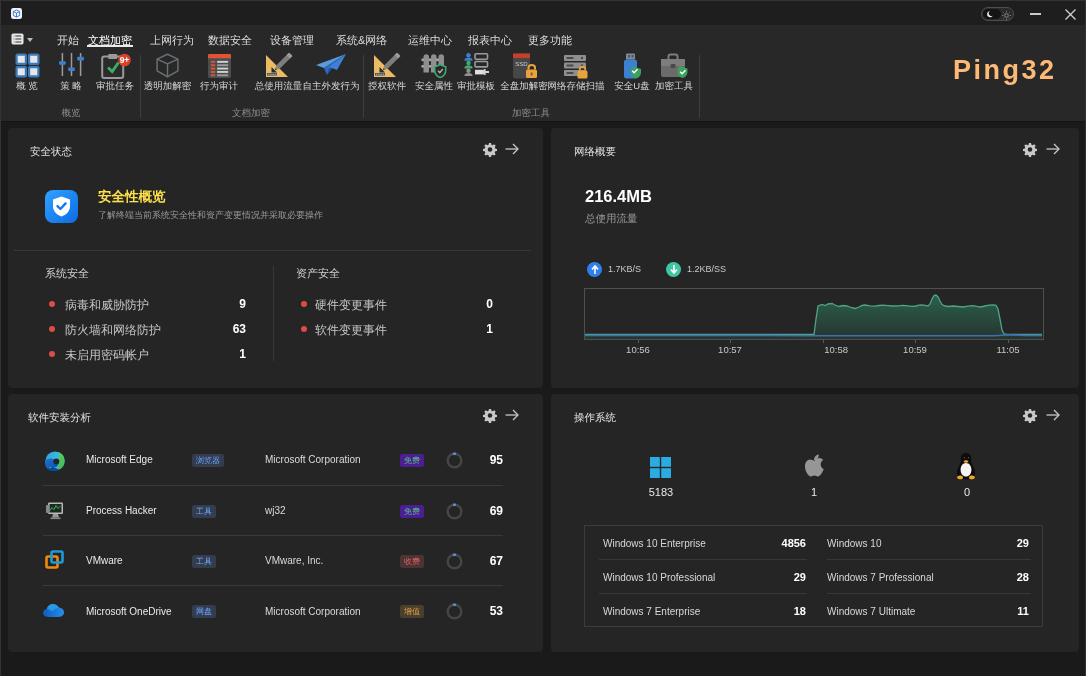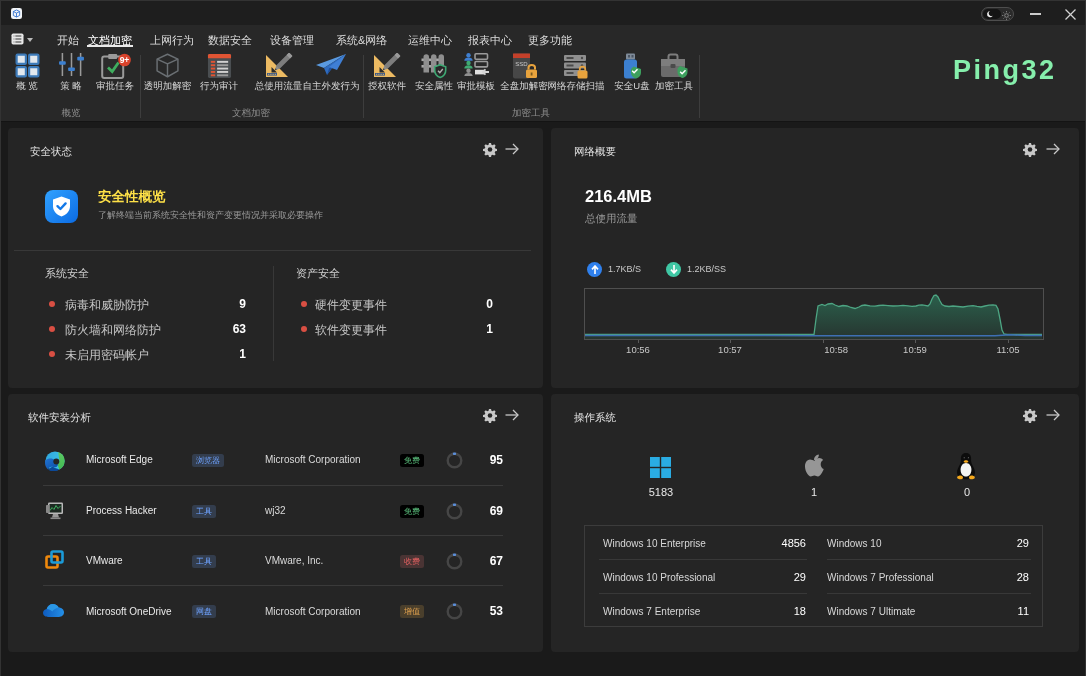"Ping32" #pinglogo { color: #86efac -> #fdba74 }
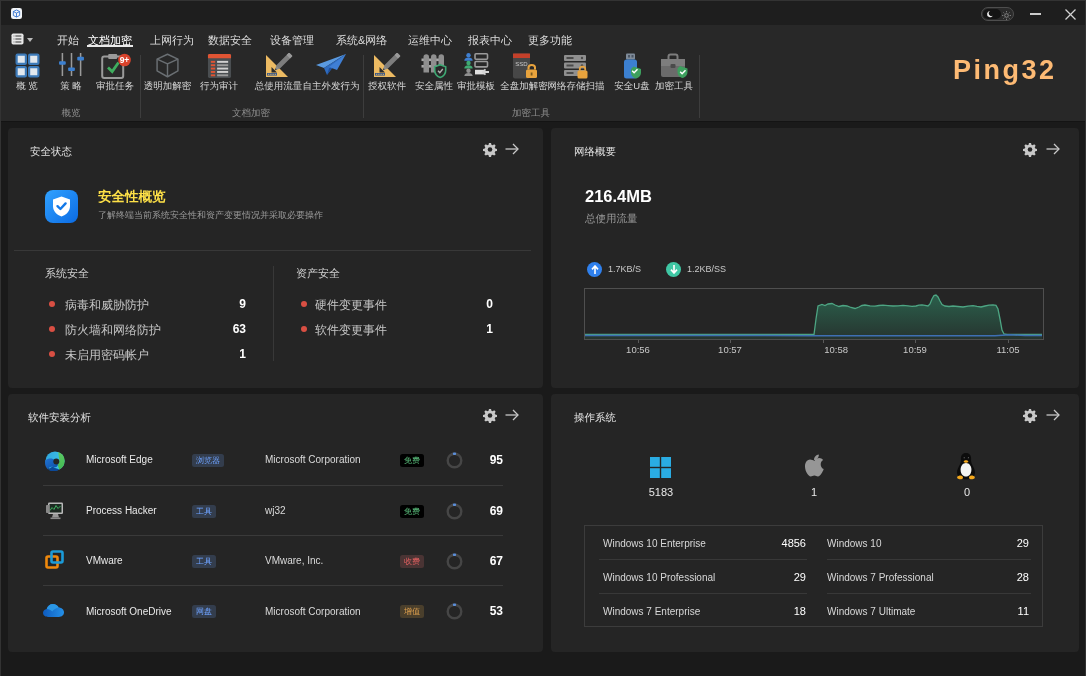"免费" .tagg { background: #000000 -> #4c1d95 }
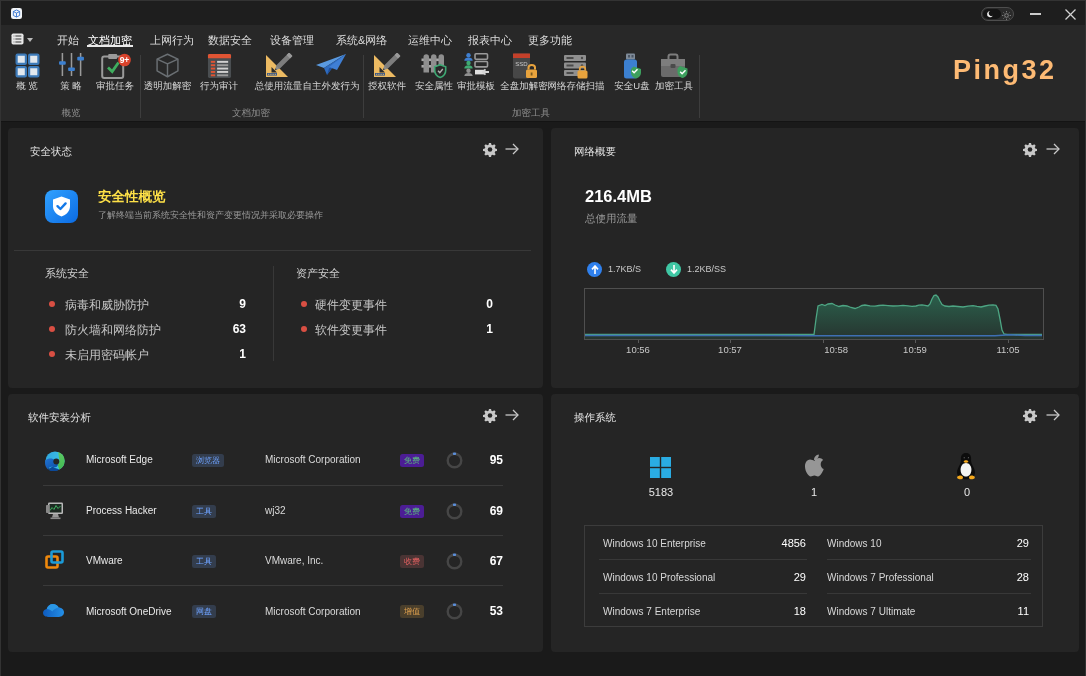"4856" .tval { font-weight: normal -> bold }
